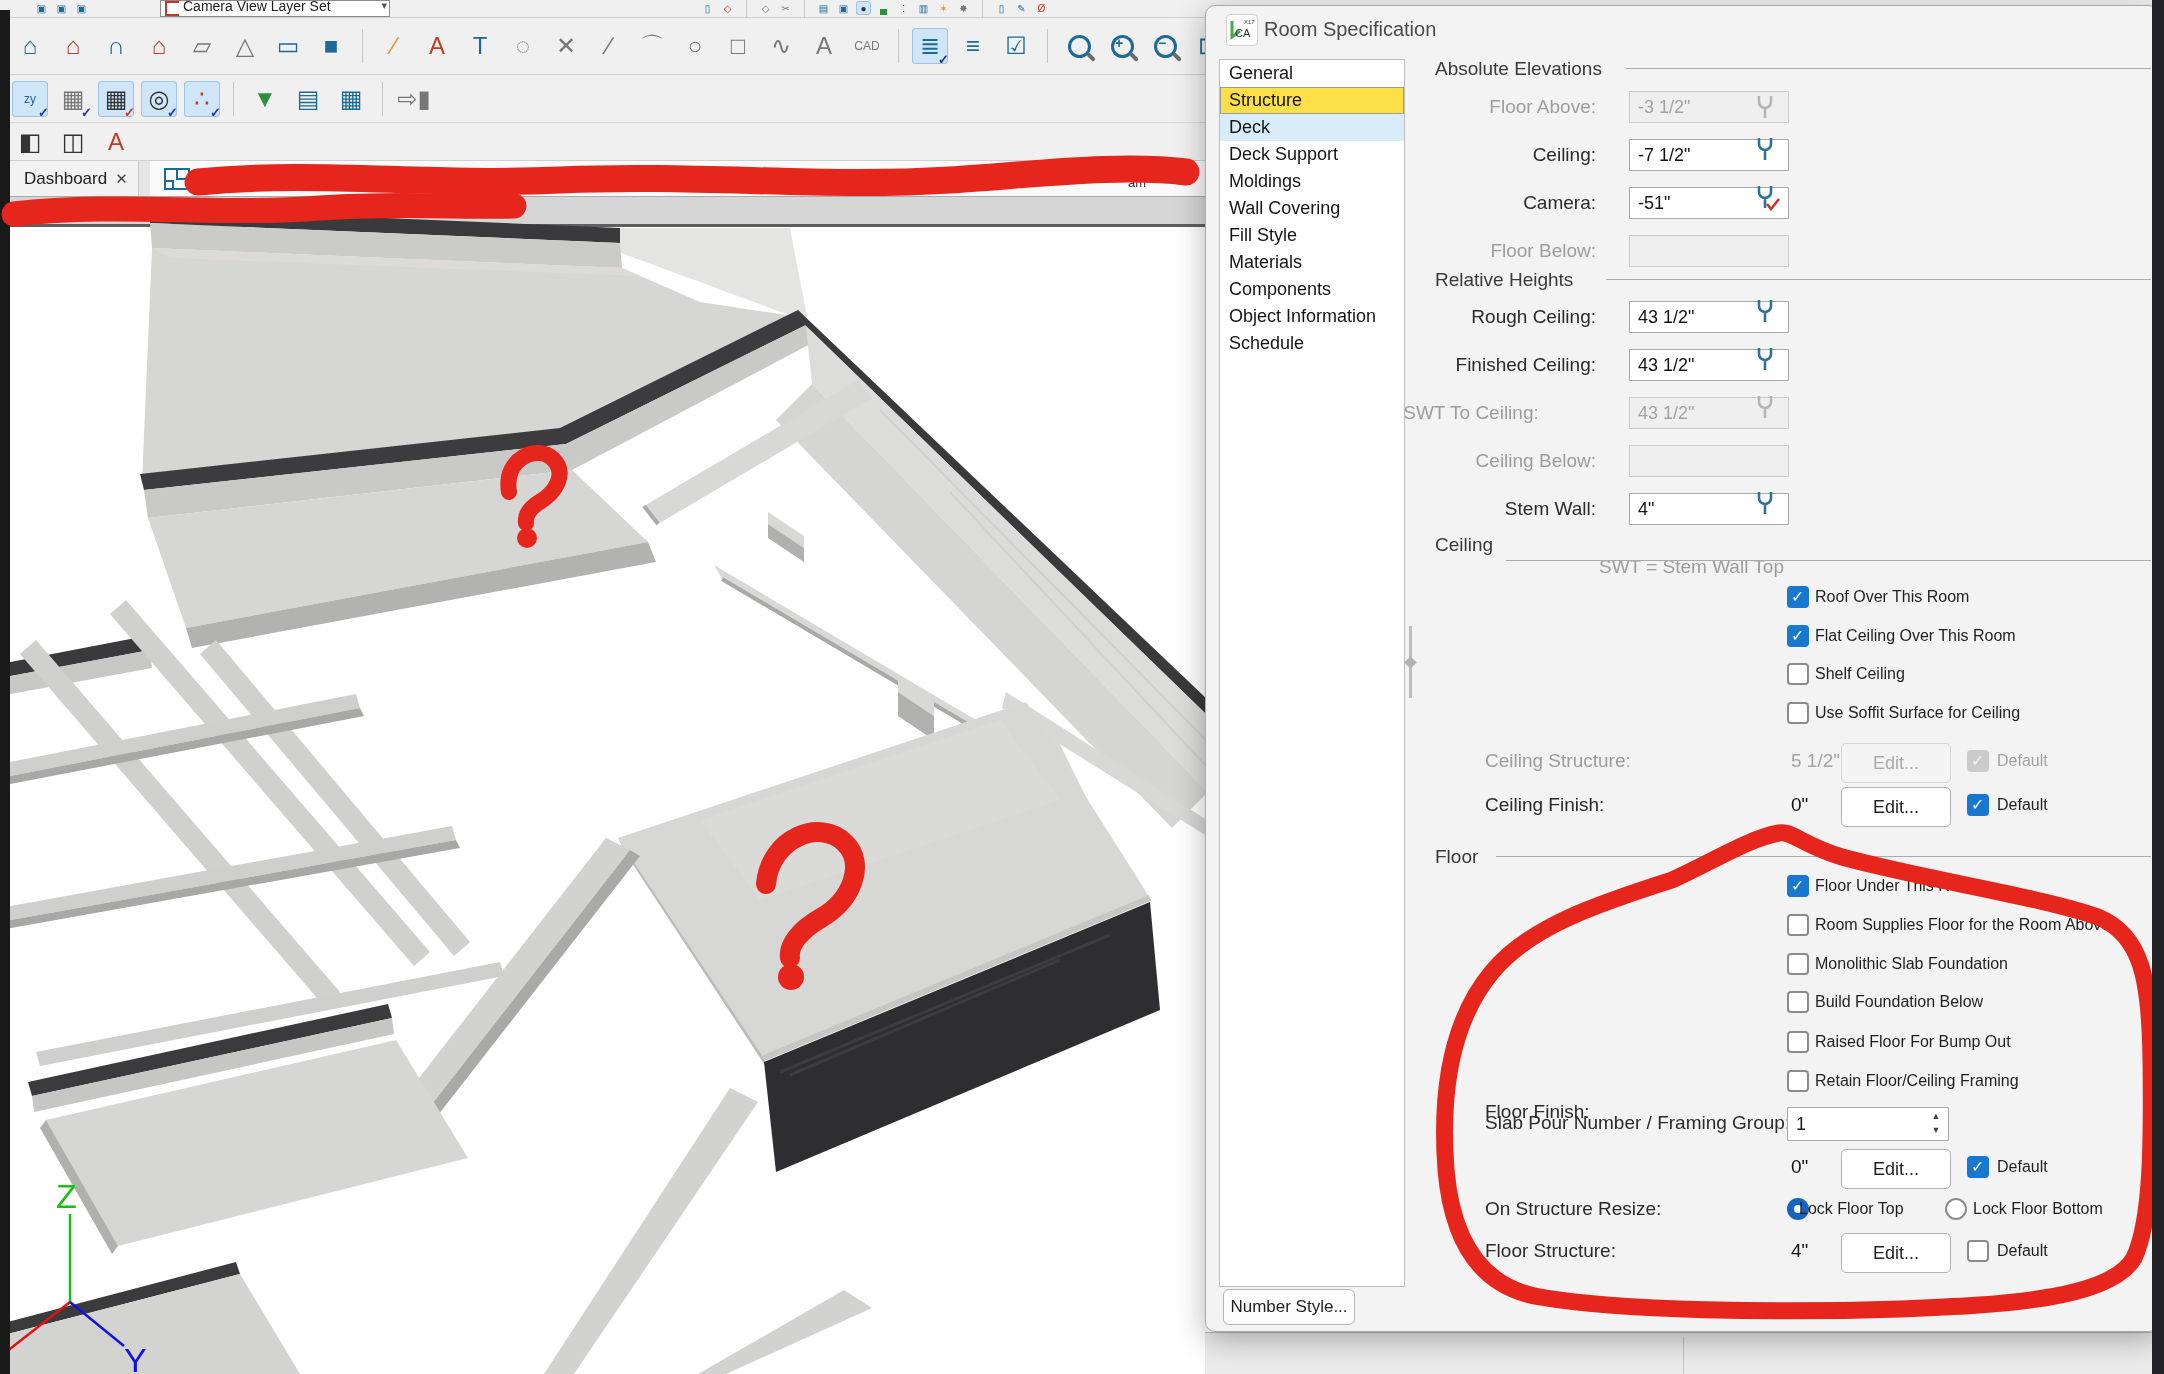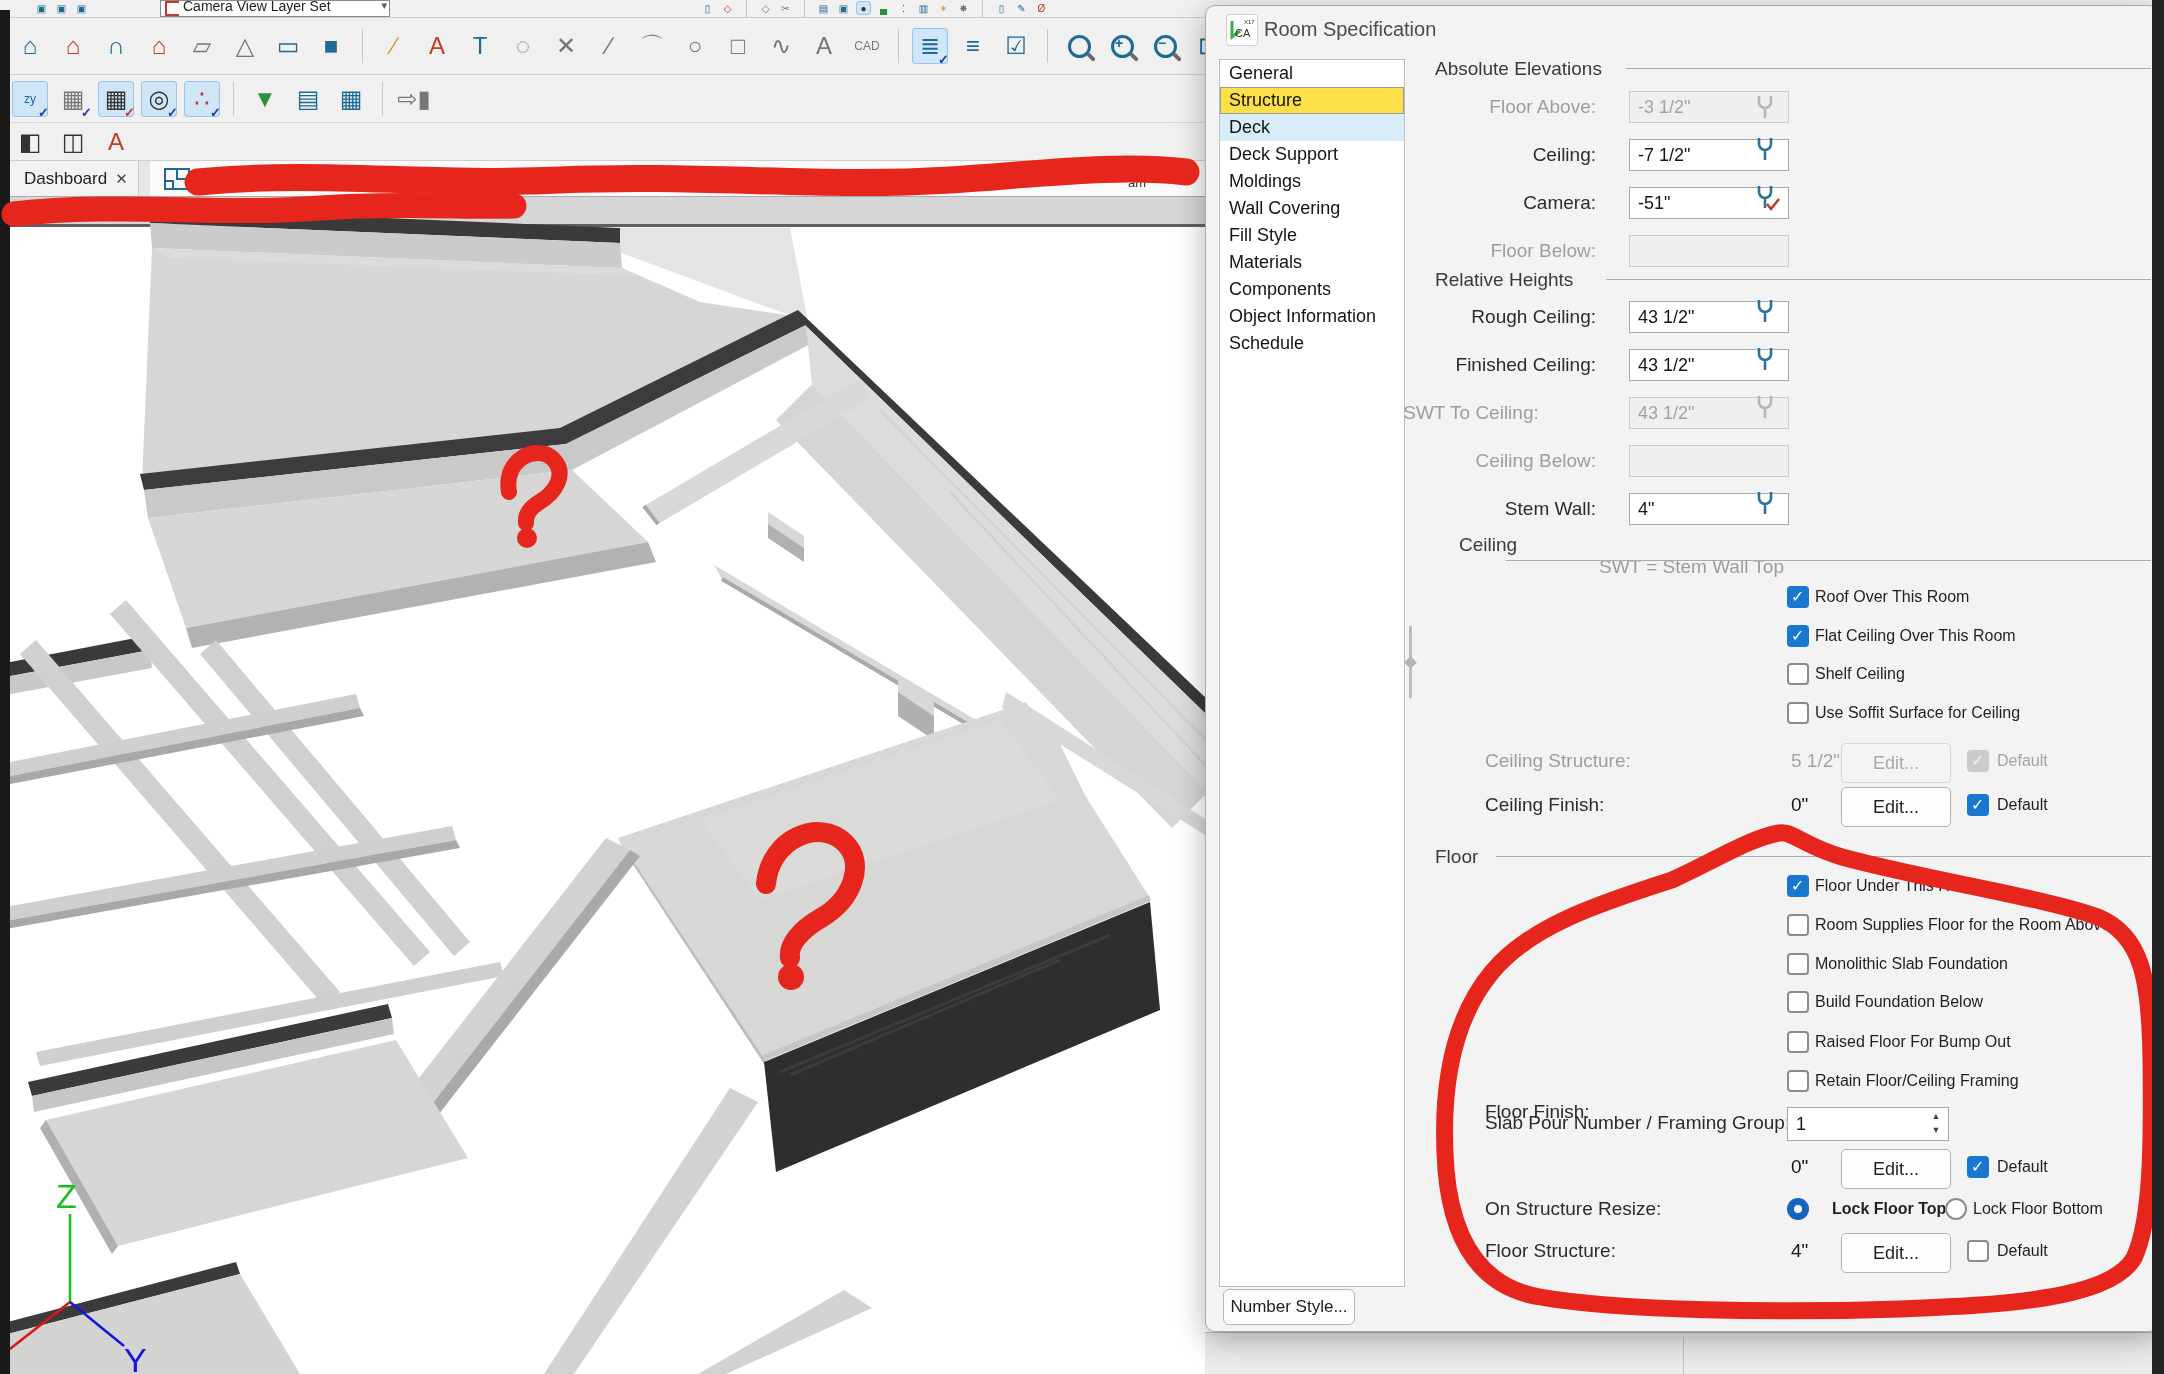"Ceiling" div.shead { margin-left: 24px -> none }
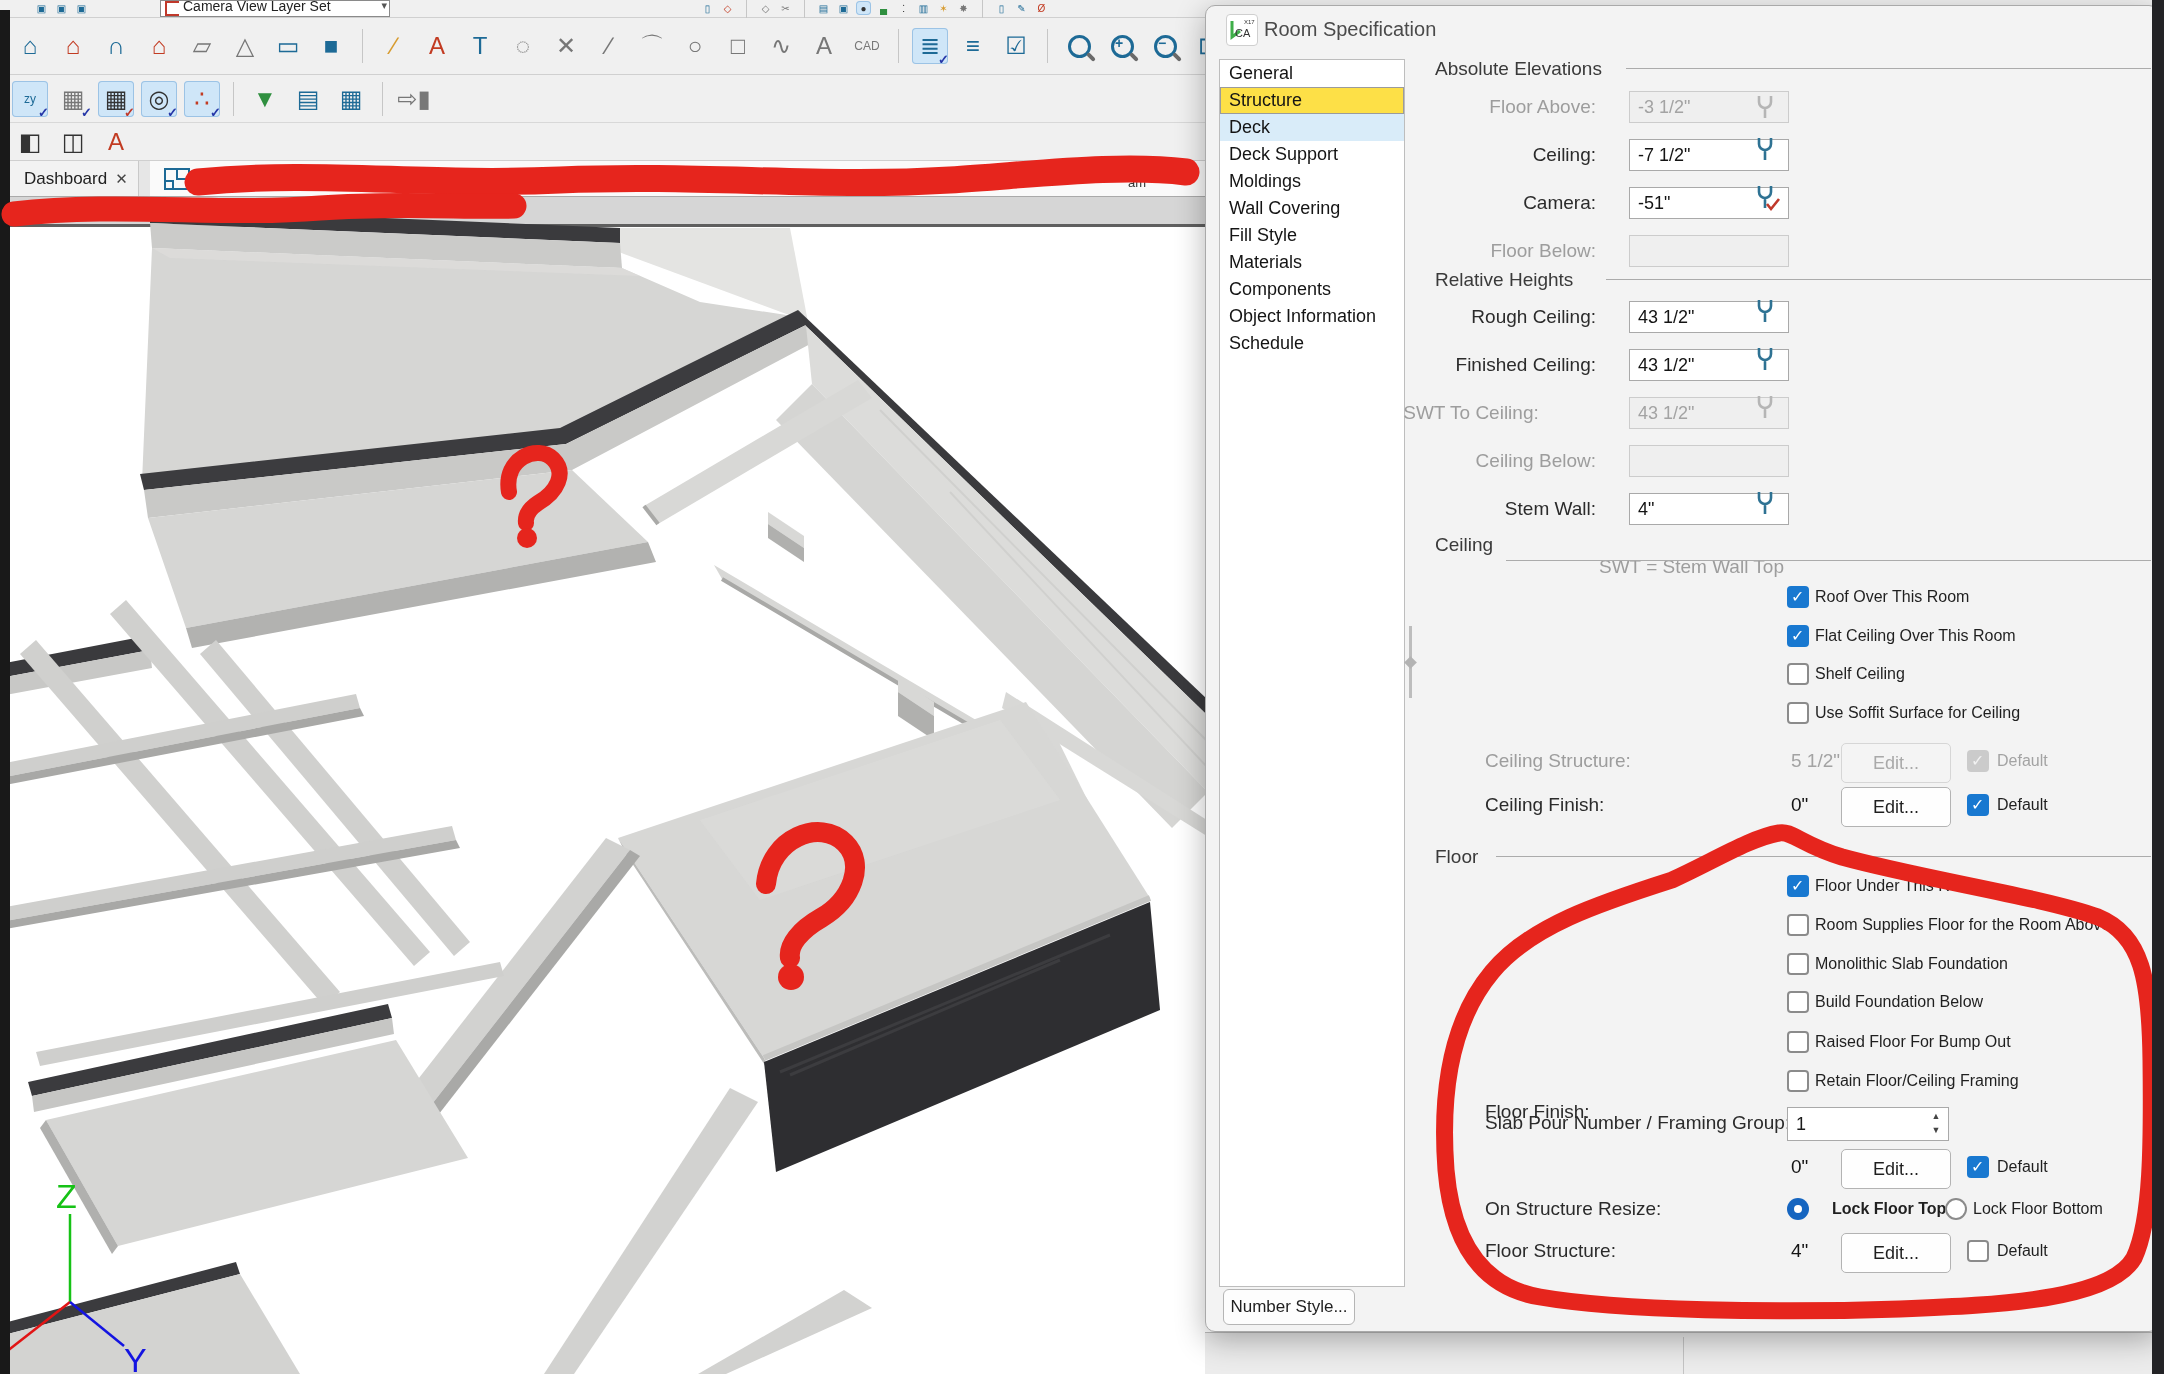"Lock Floor Top" div.cblab { font-weight: bold -> none; left: 626px -> 593px }
